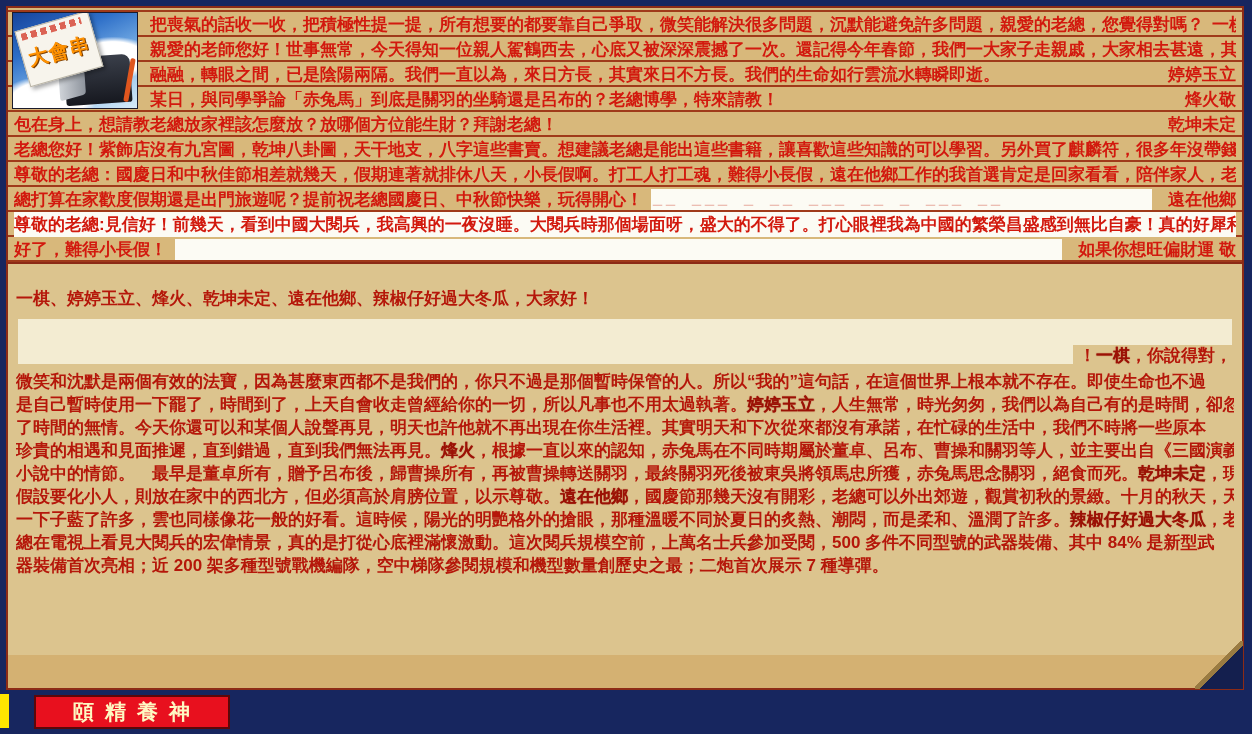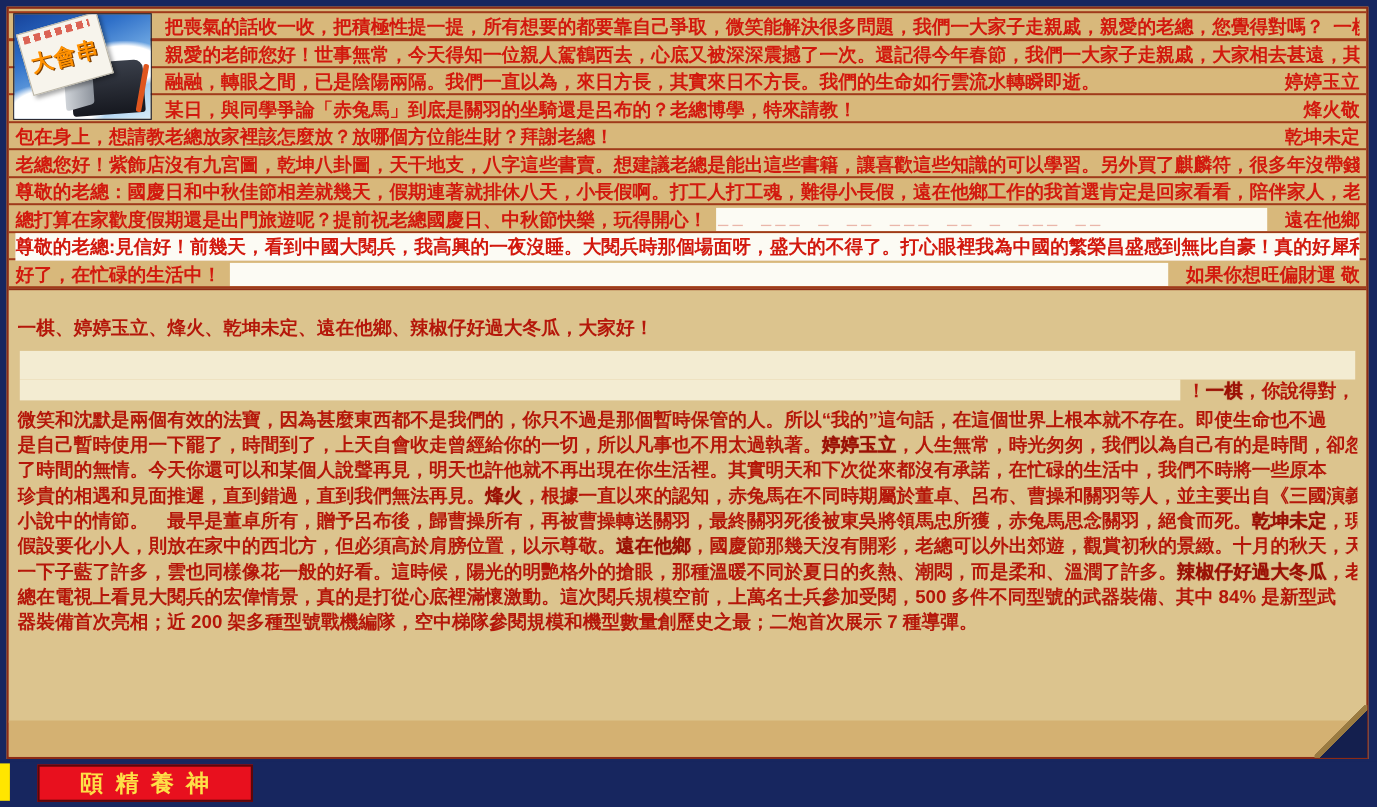"把喪氣的話收一收，把積極性提一提，所有想要的都要靠自己爭取，微笑能解決很多問題，" span.lt { text: 我們一大家子走親戚 -> 沉默能避免許多問題 }
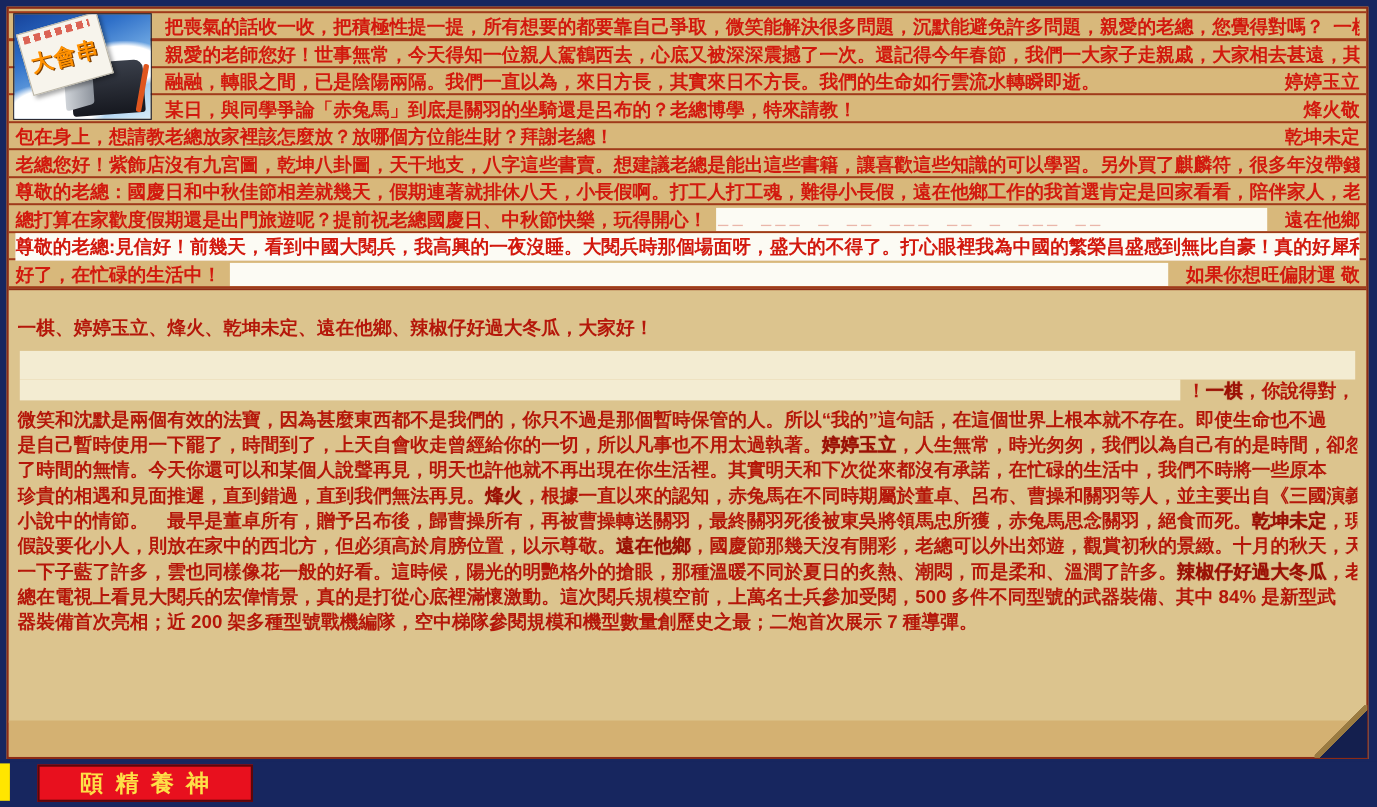"好了，在忙碌的生活中！" span.lt { text: 在忙碌的生活中 -> 難得小長假 }
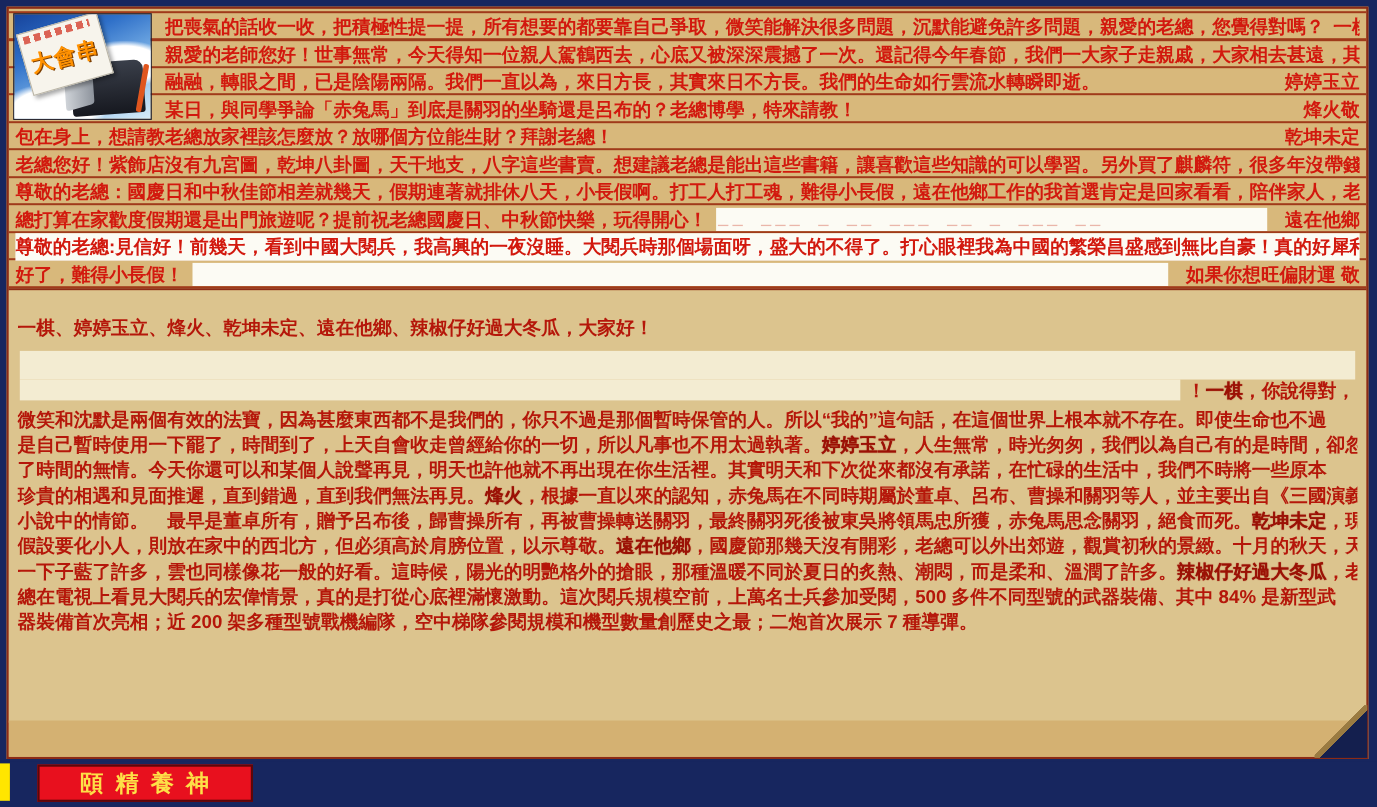"頤精養神" .seal { color: #fde047 -> #fef9c3 }
